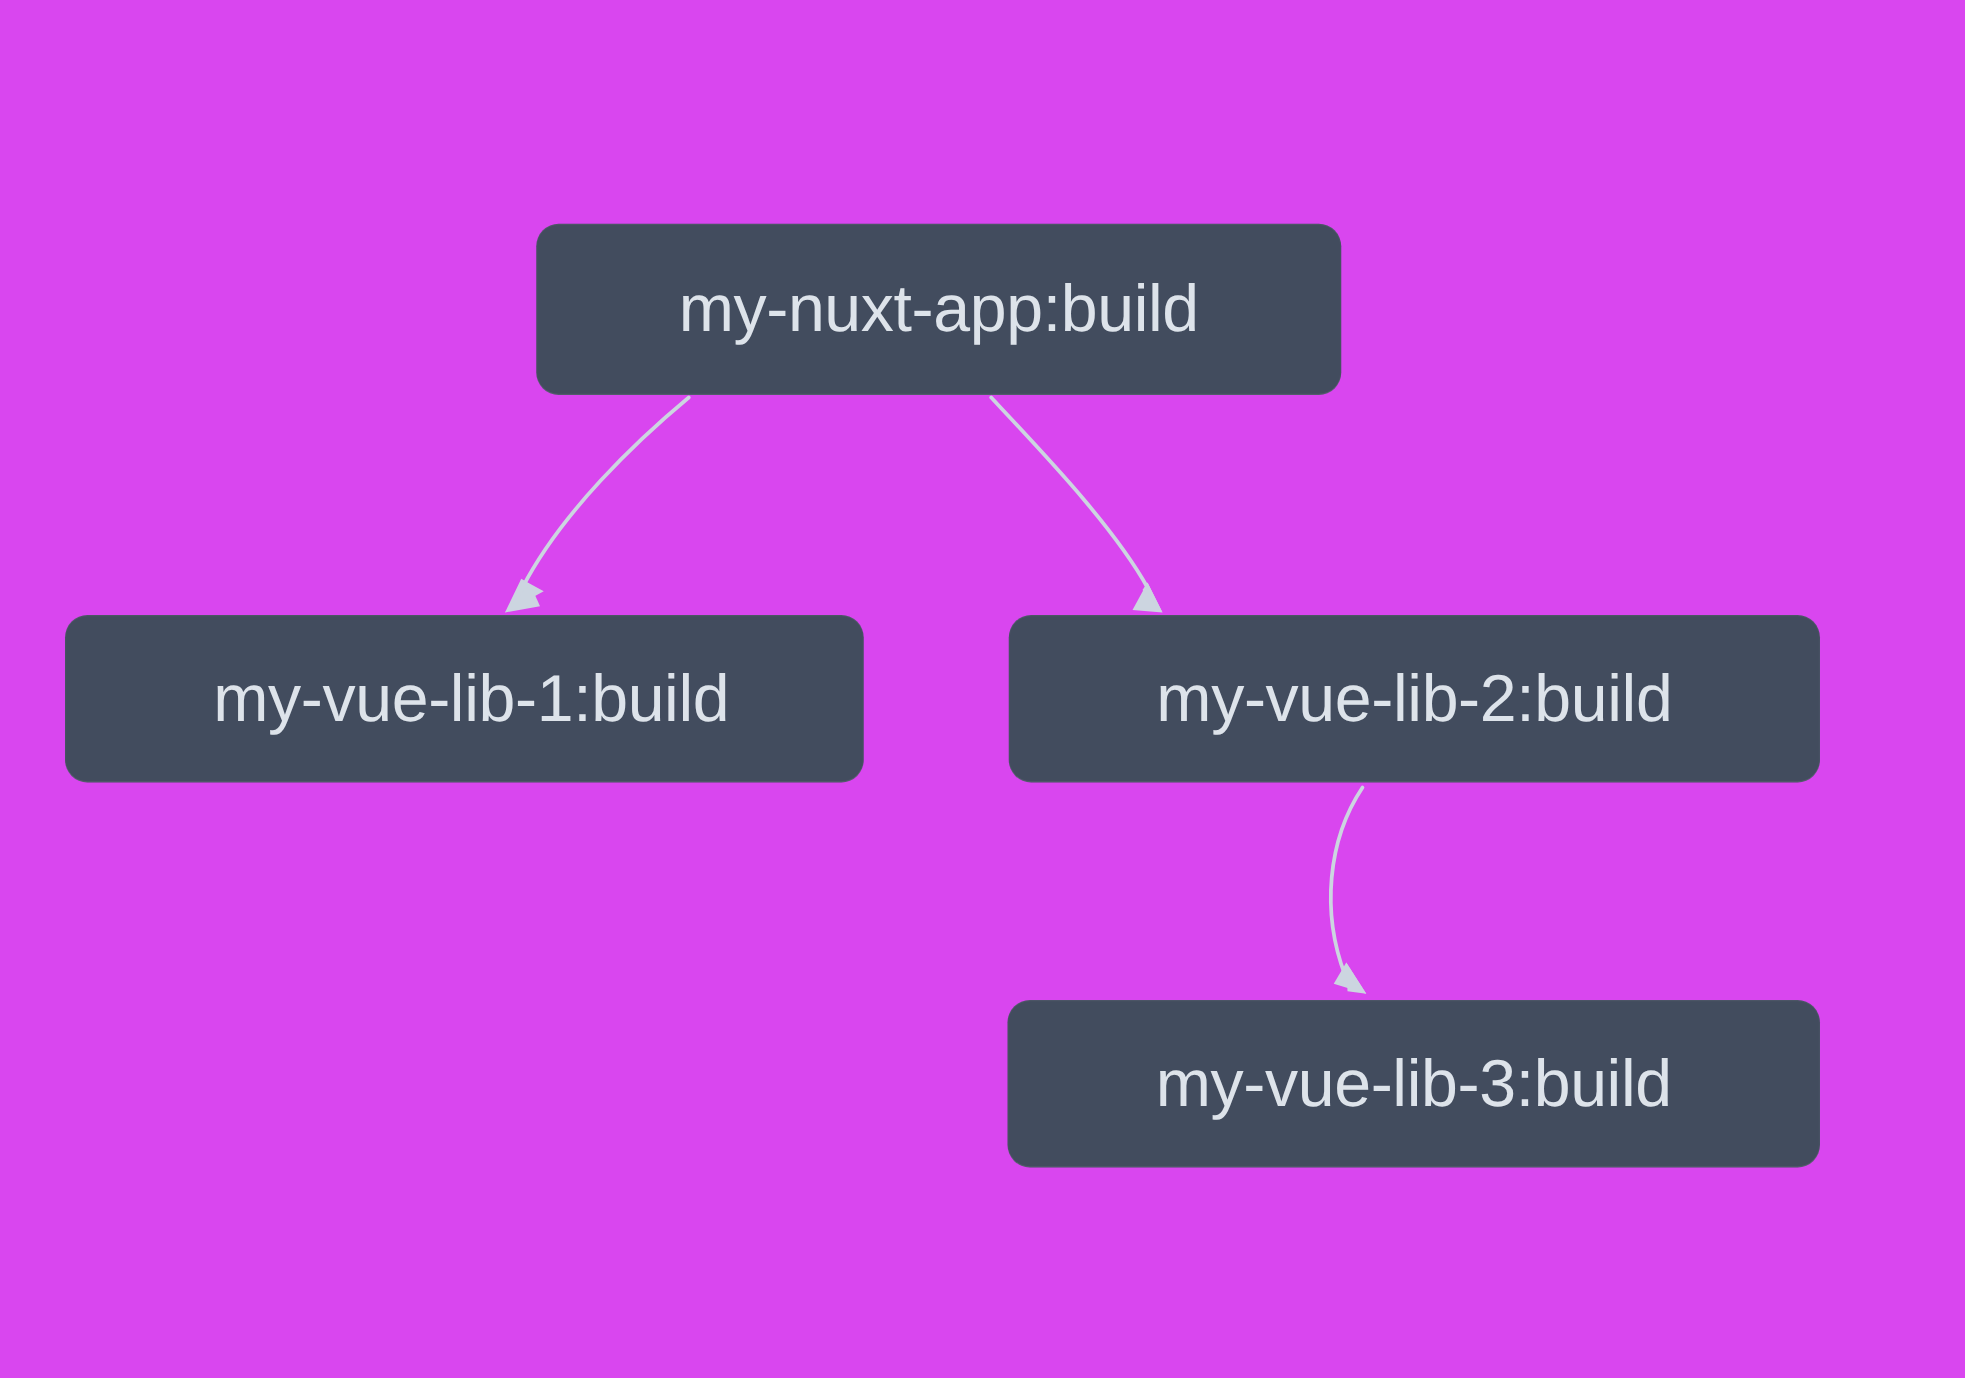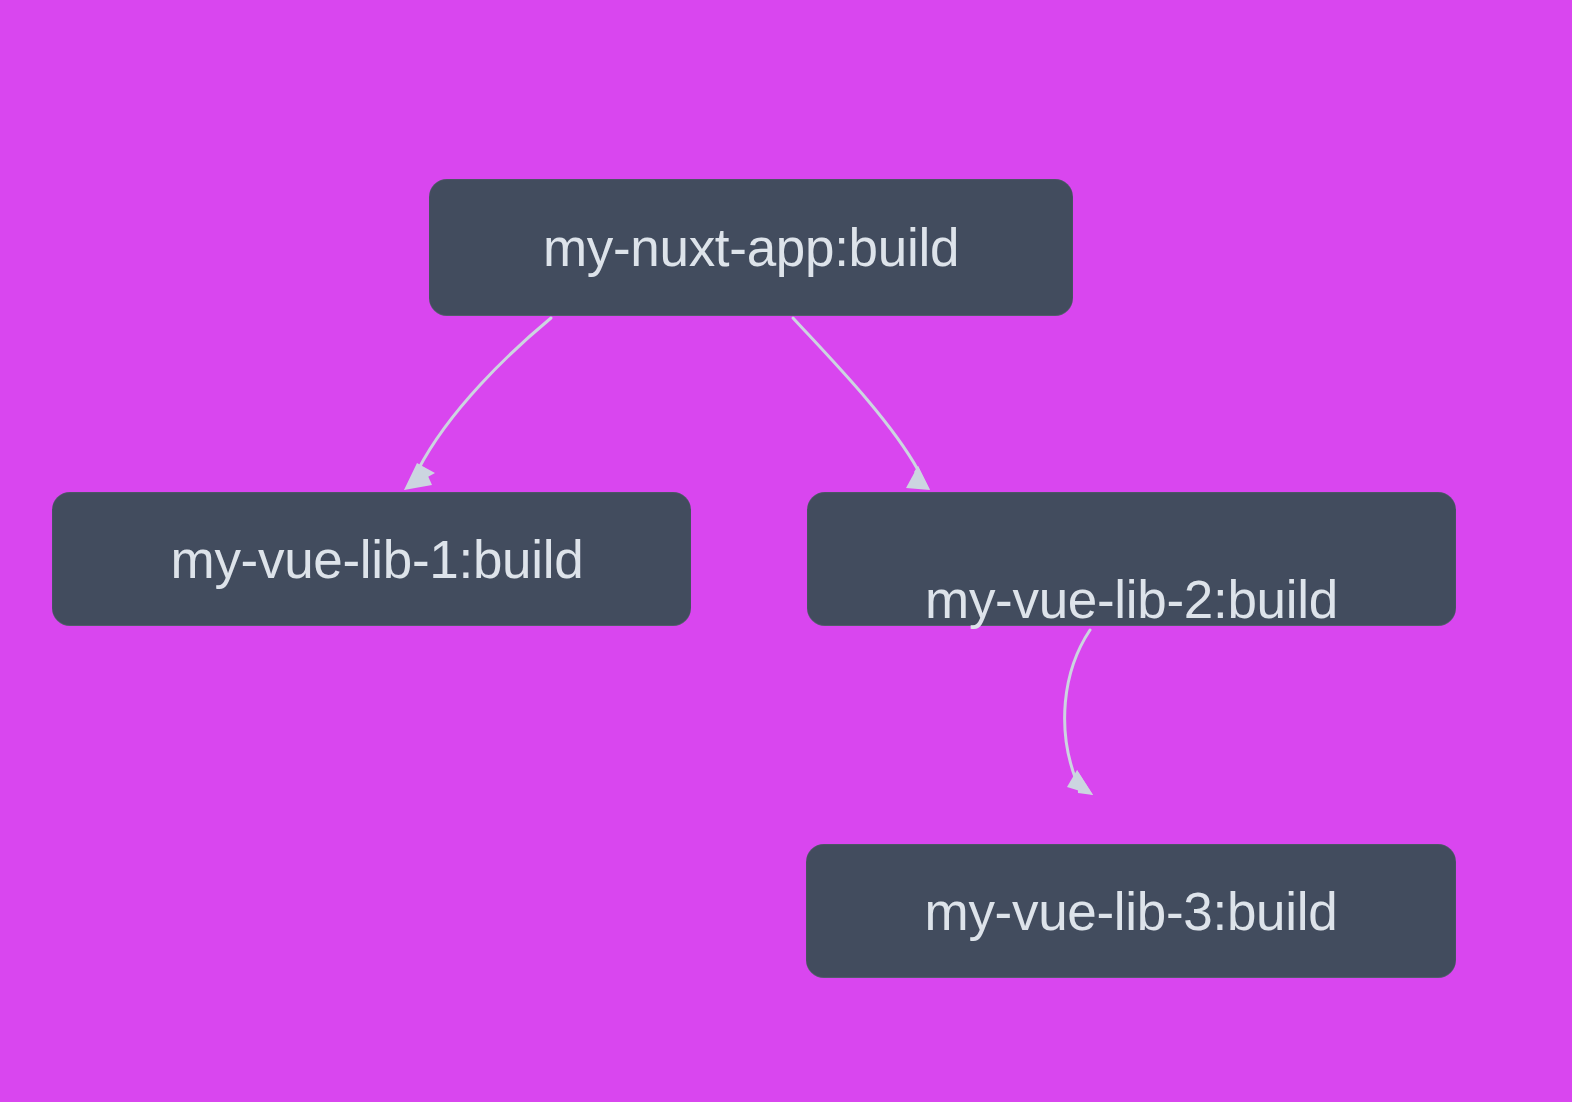"my-vue-lib-2:build" #node-my-vue-lib-2-build { align-items: flex-end -> none }
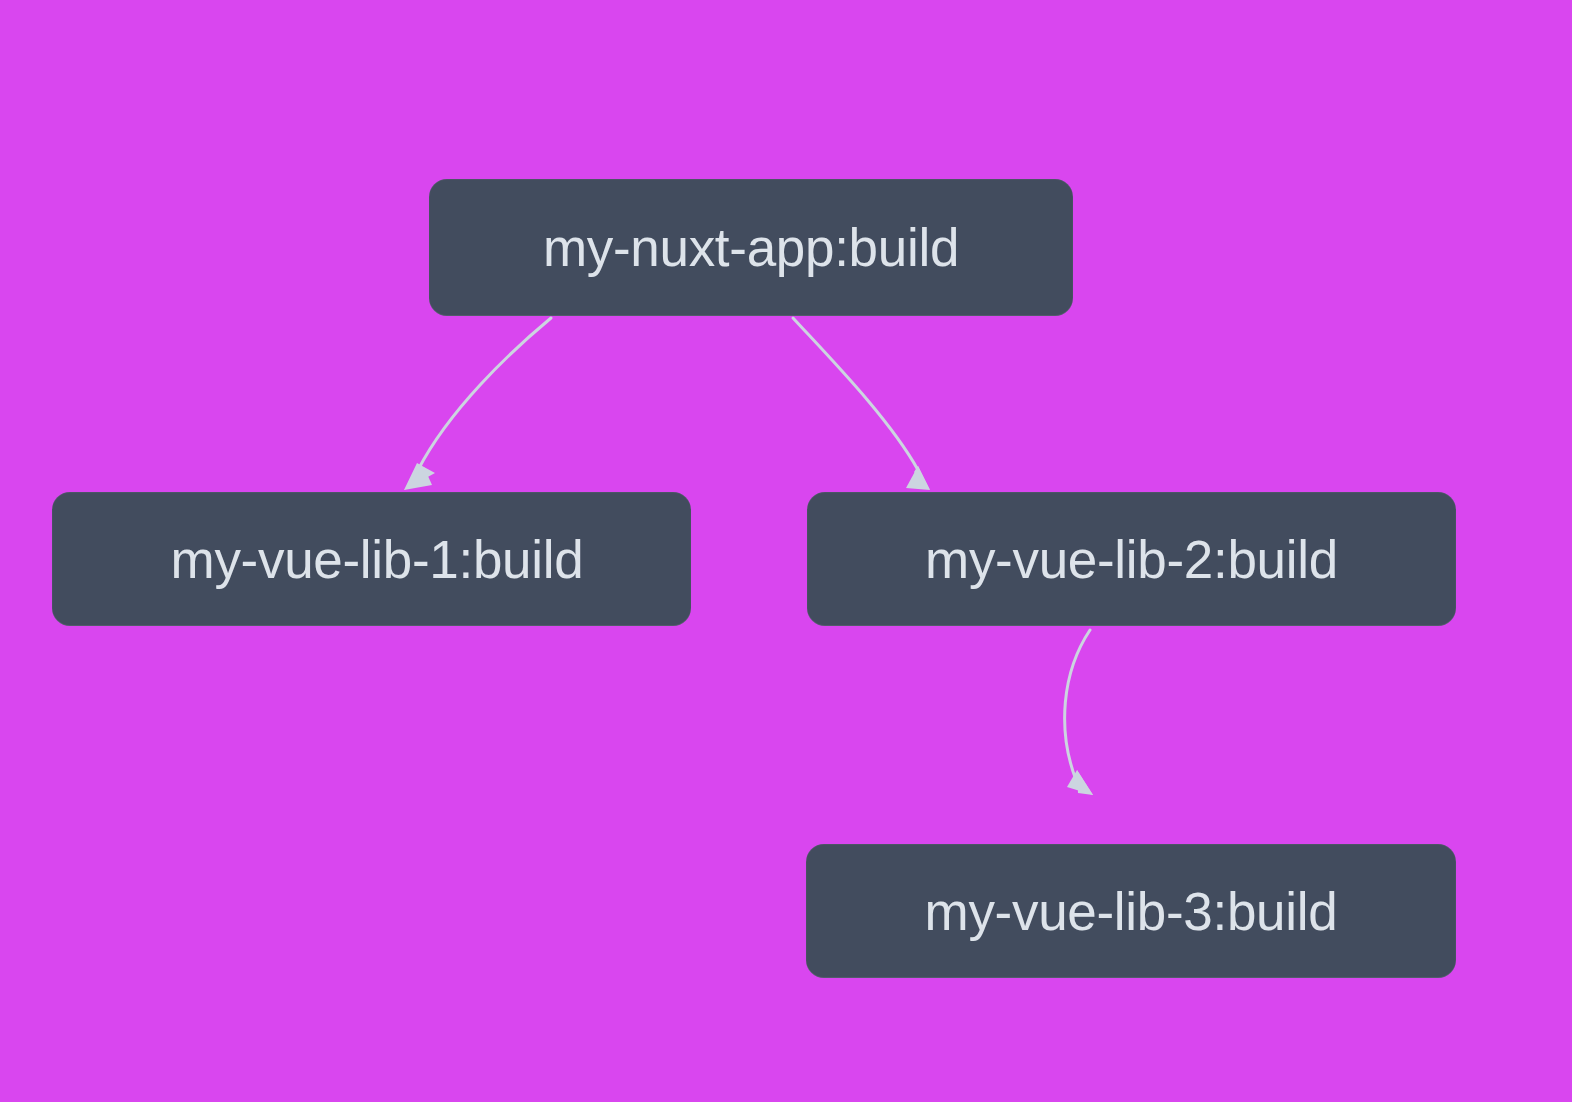"my-vue-lib-3:build" #node-my-vue-lib-3-build { top: 844px -> 800px }
